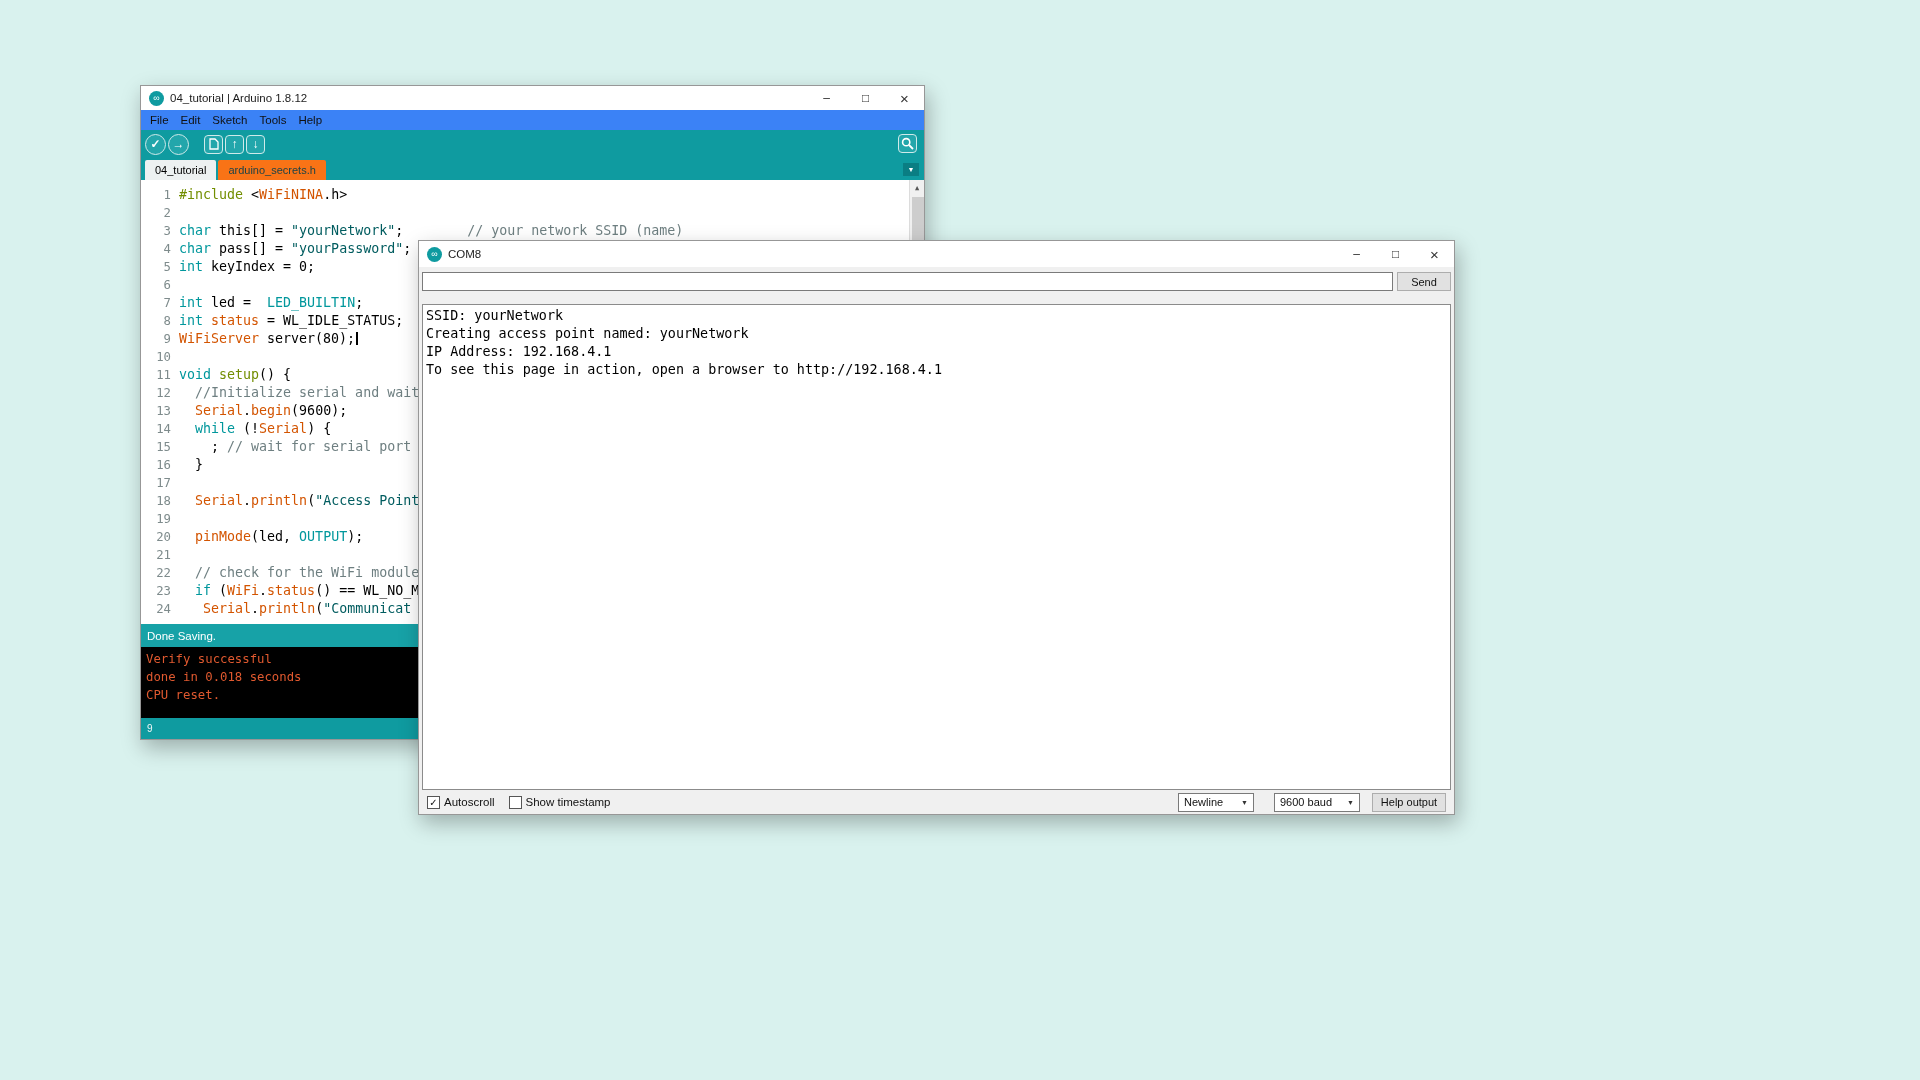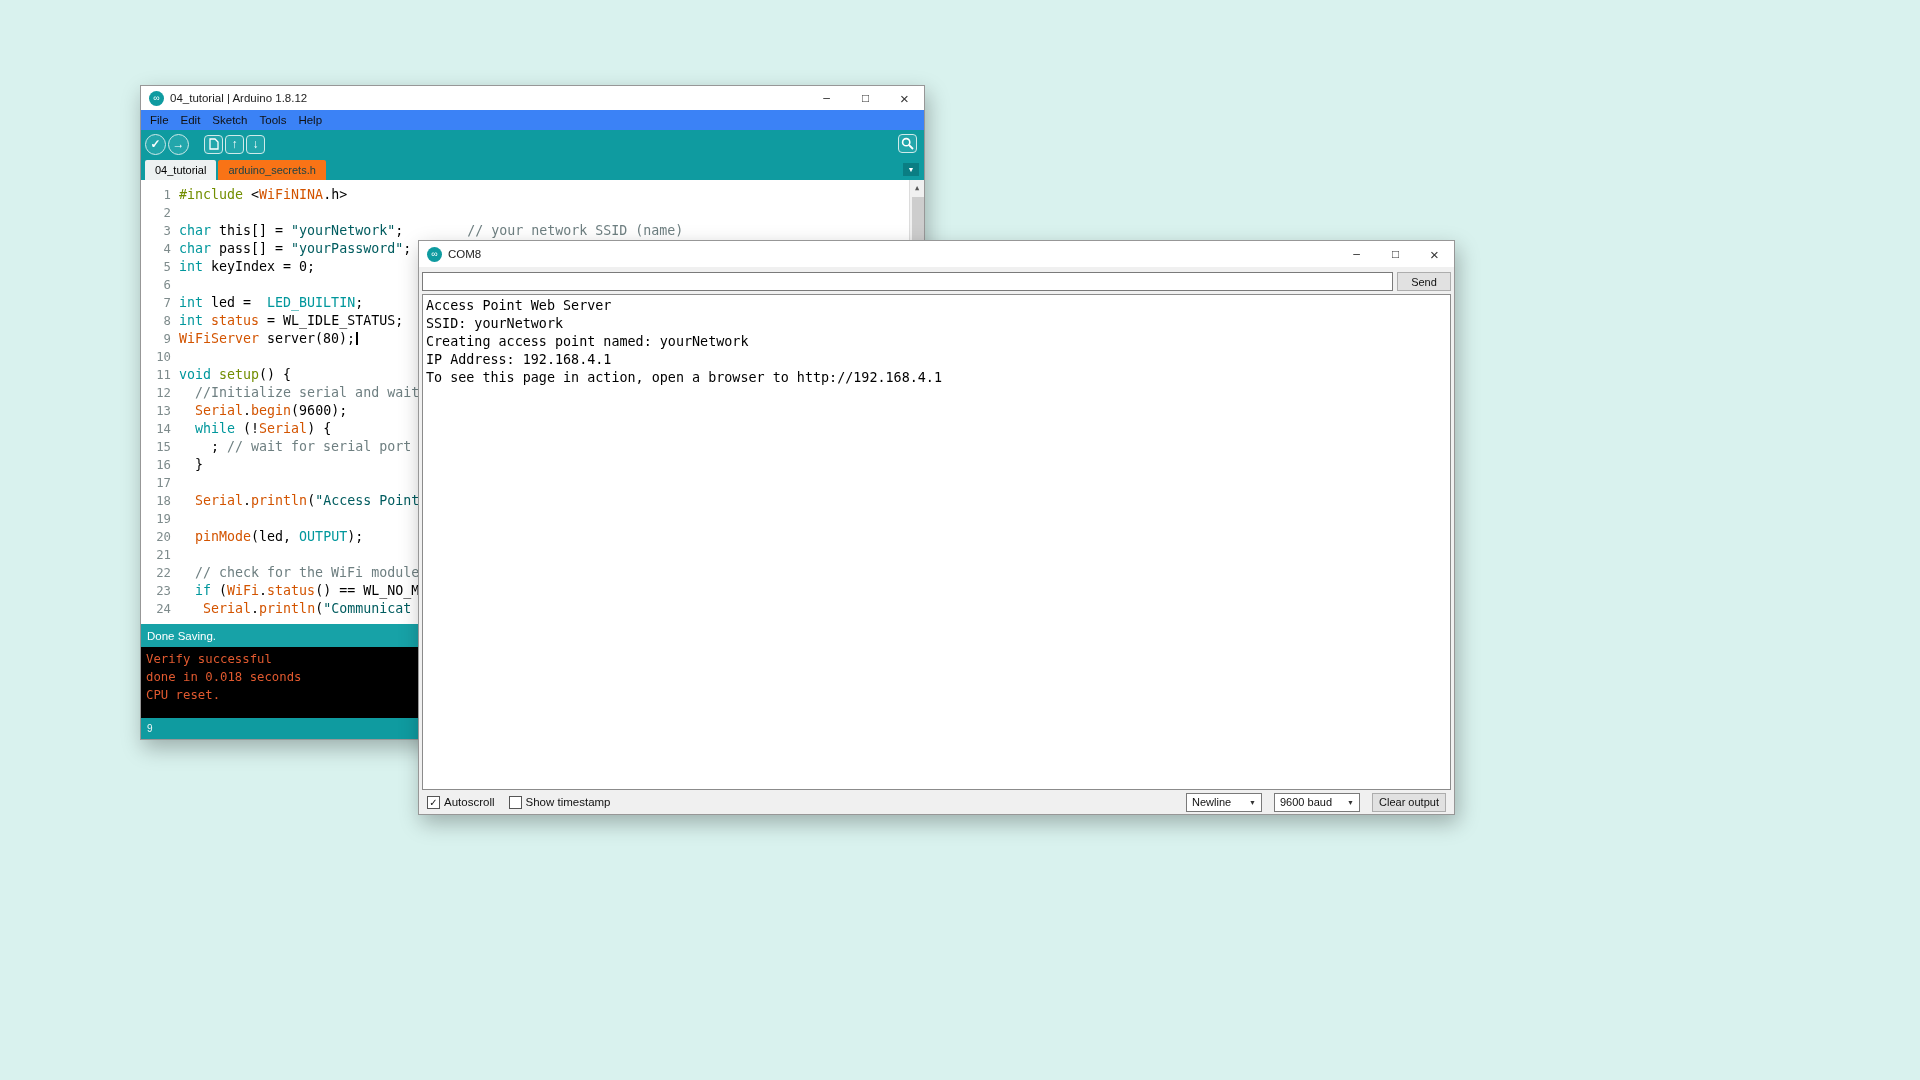"Send" .inputrow { padding: 5px 3px 3px -> 5px 3px 13px }
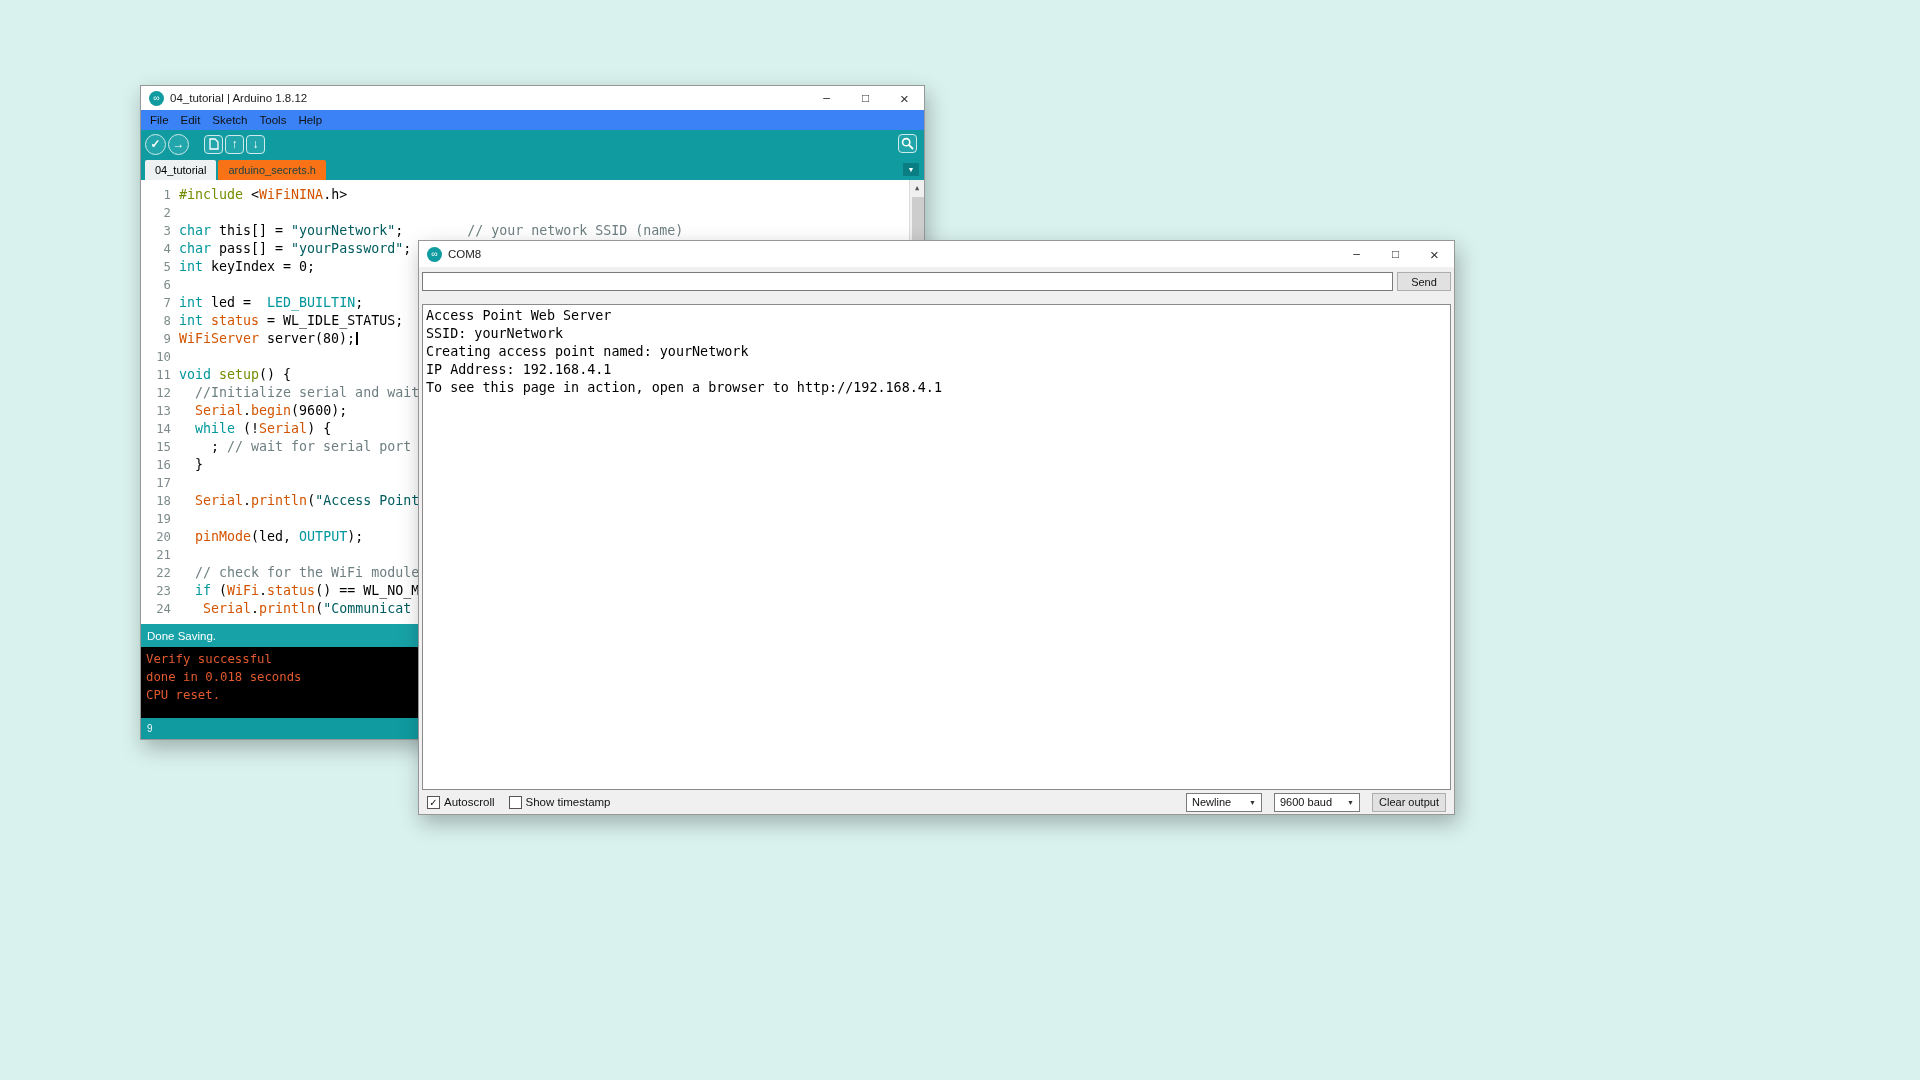"Access Point Web Server" div.ser-line { html: <div>Access Point Web Server</div> -> none }
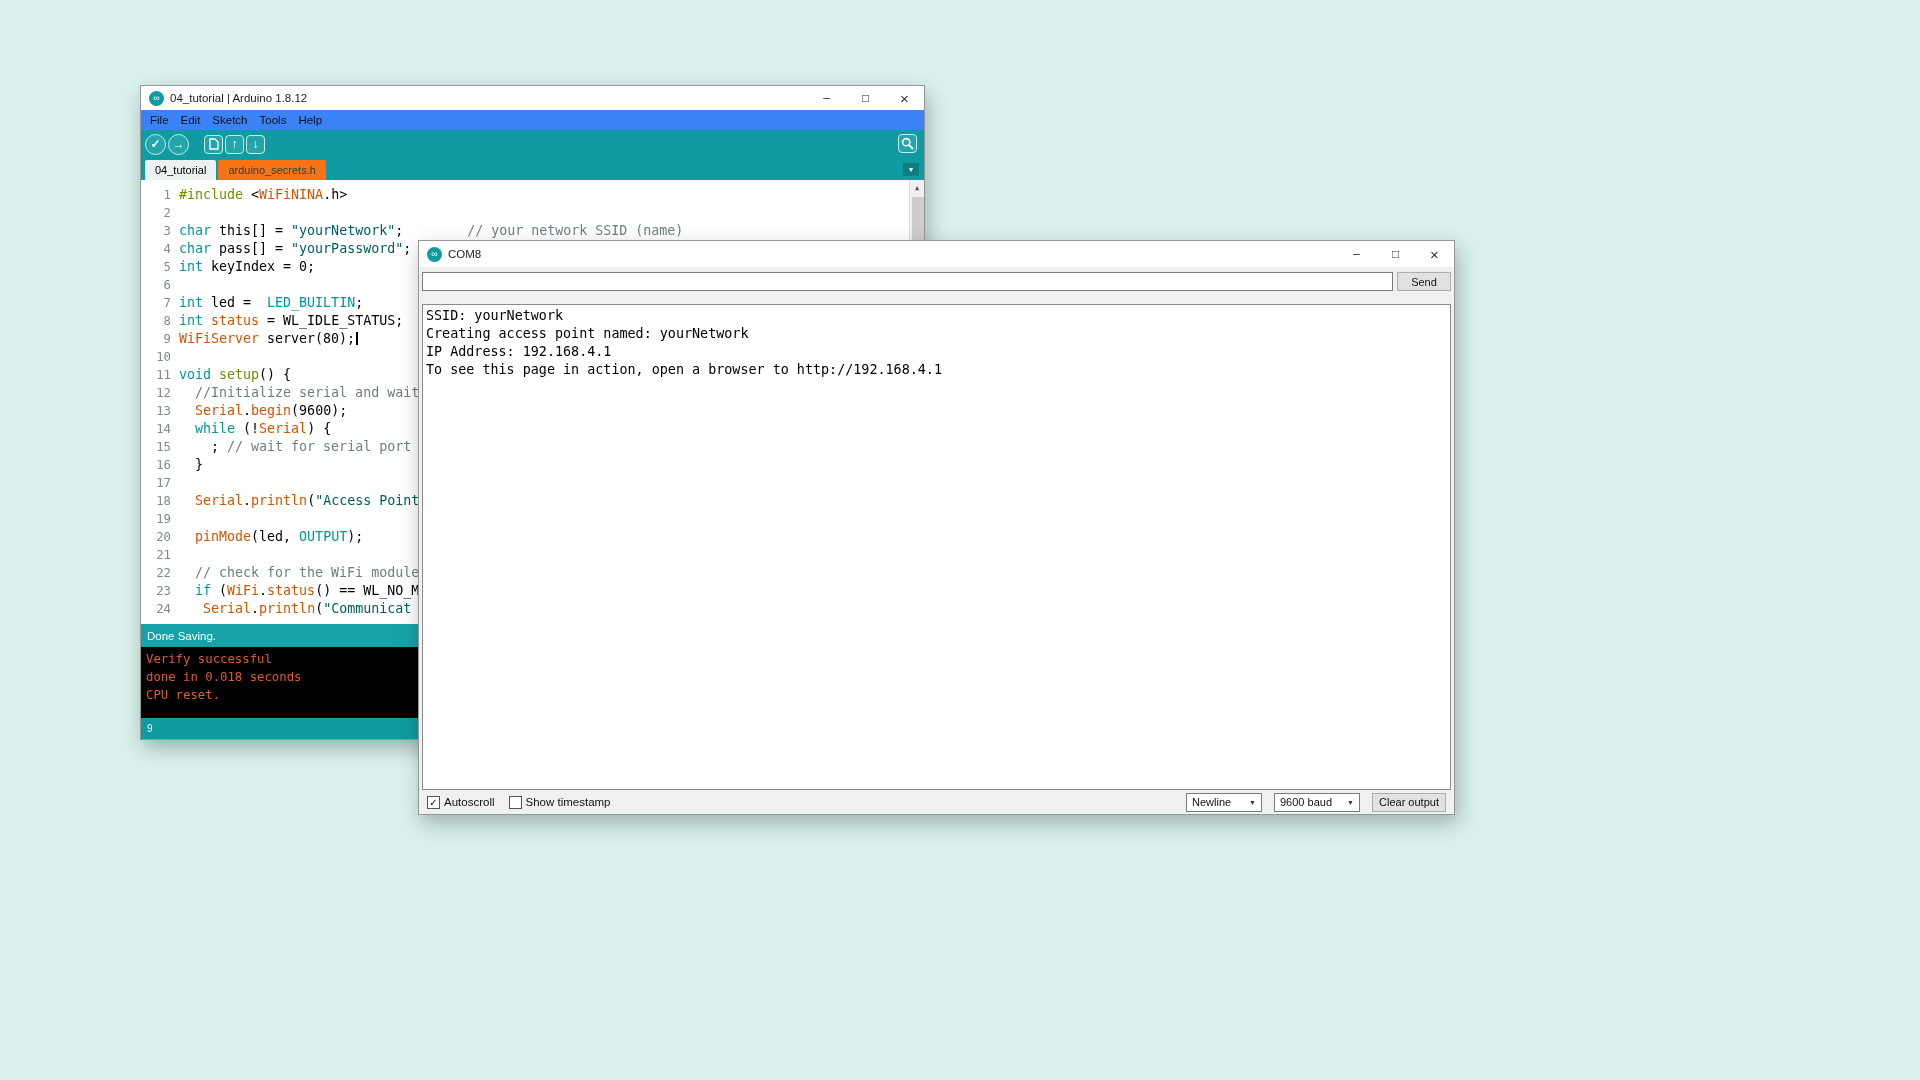"Newline" .combo { margin-left: 12px -> 20px }
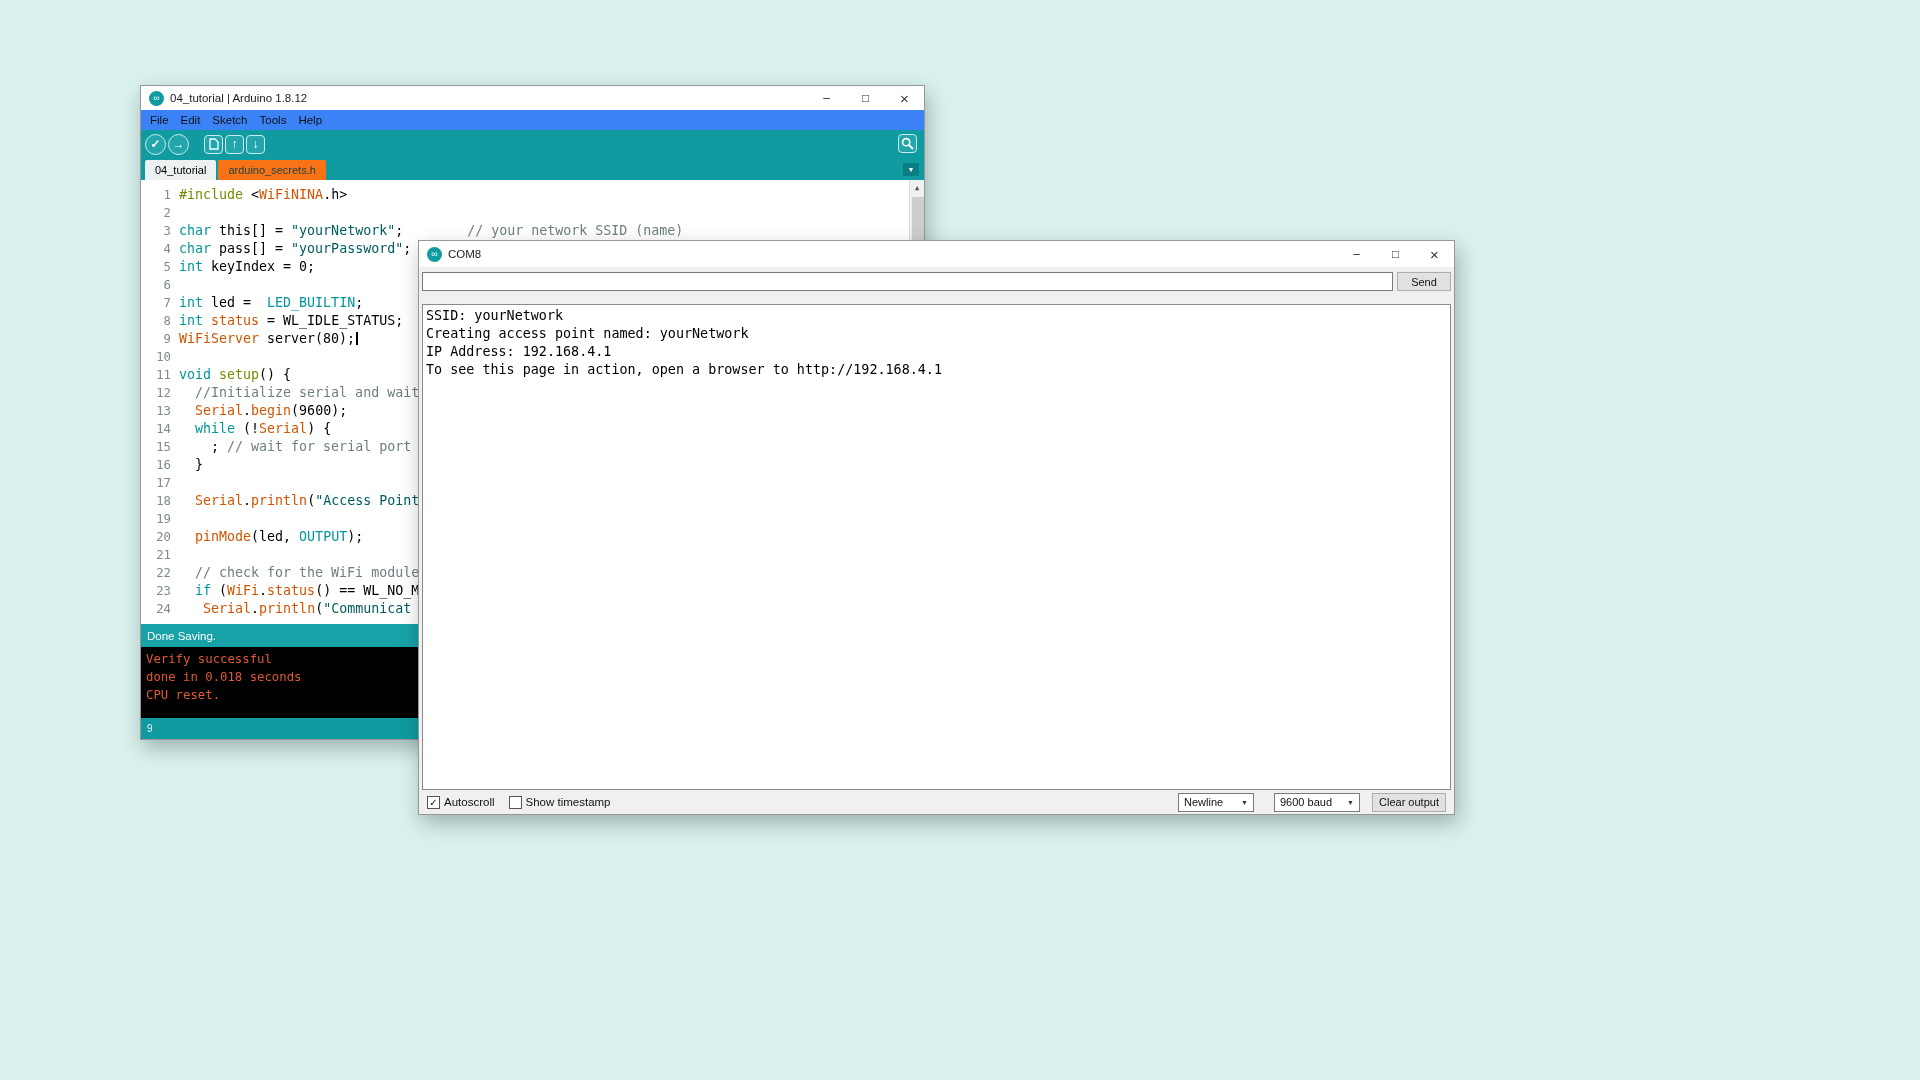"Clear output" div.clear-btn { text: Clear -> Help }
